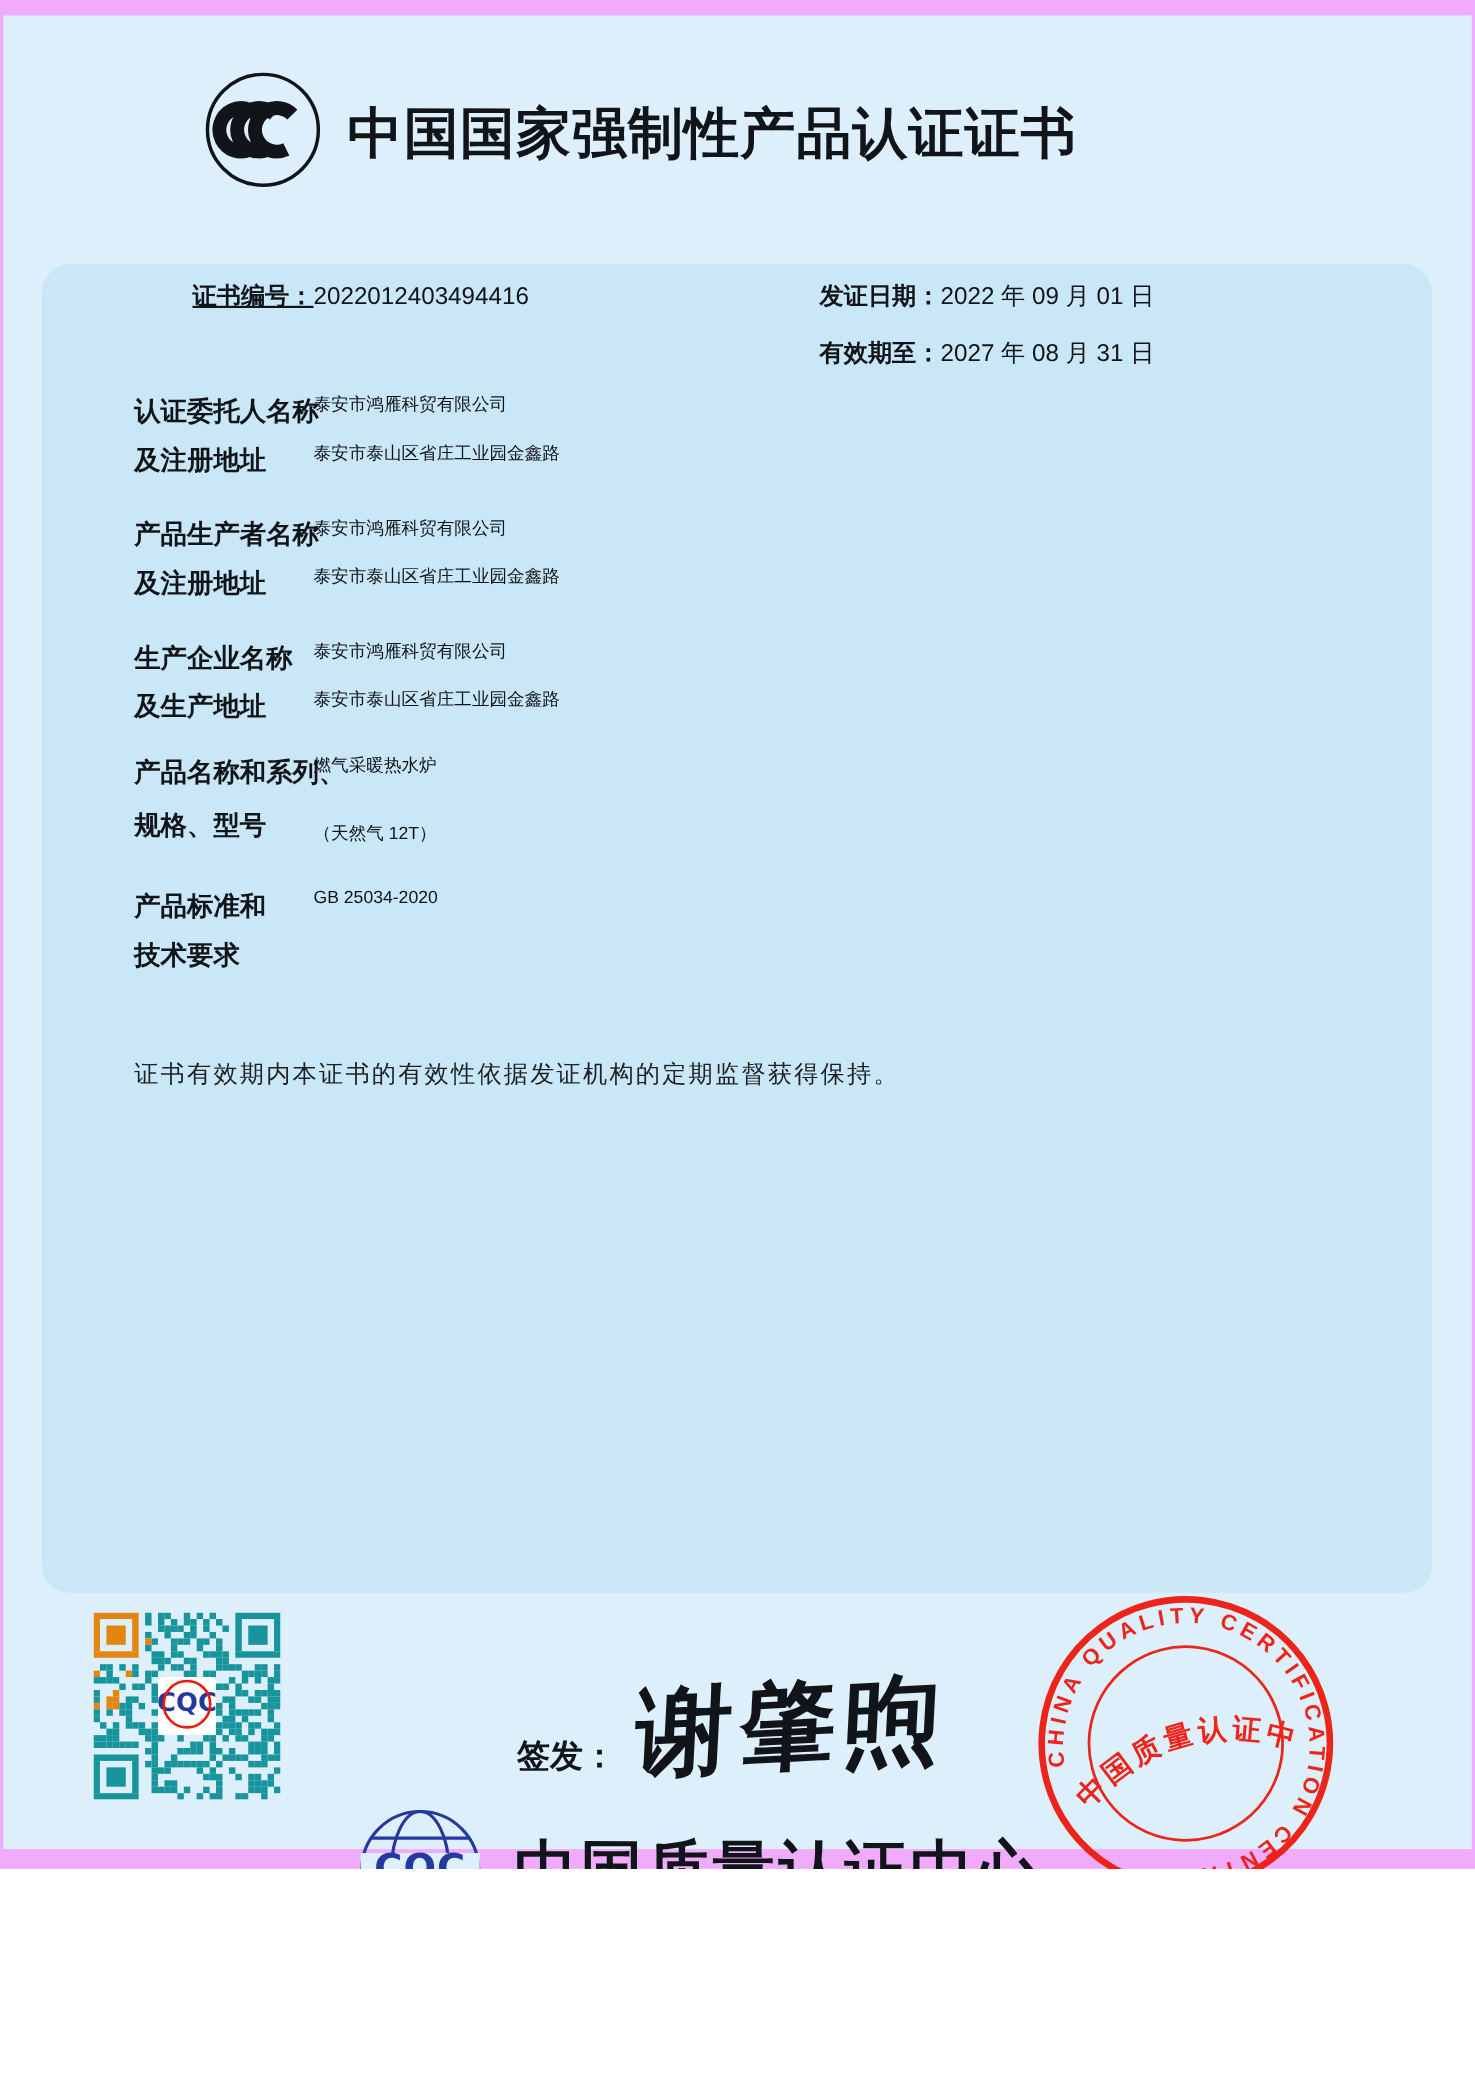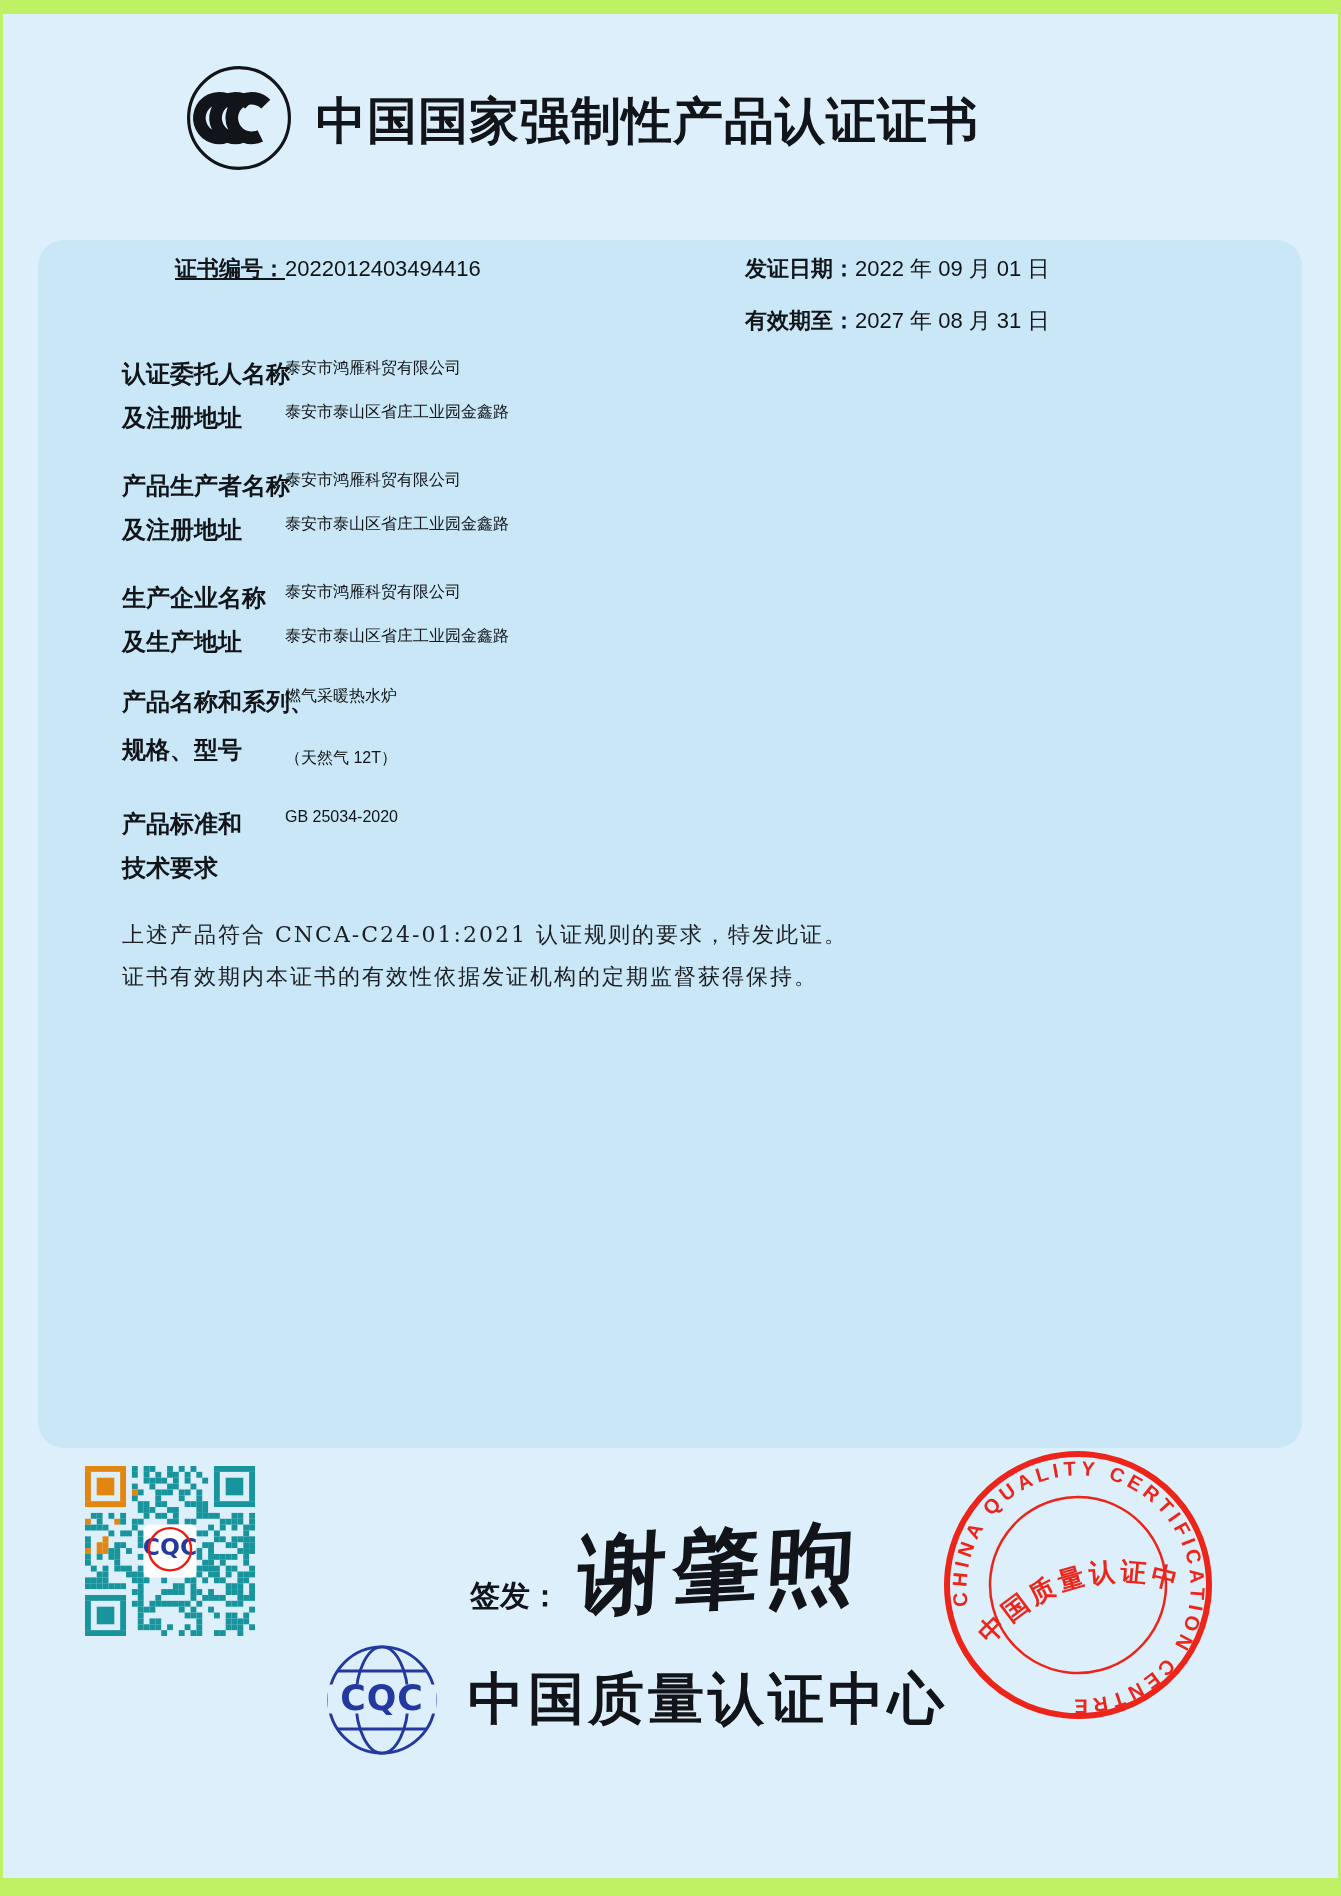"中国国家强制性产品认证证书" .page { background: #bef264 -> #f0abfc; height: 1896px -> 1699px }
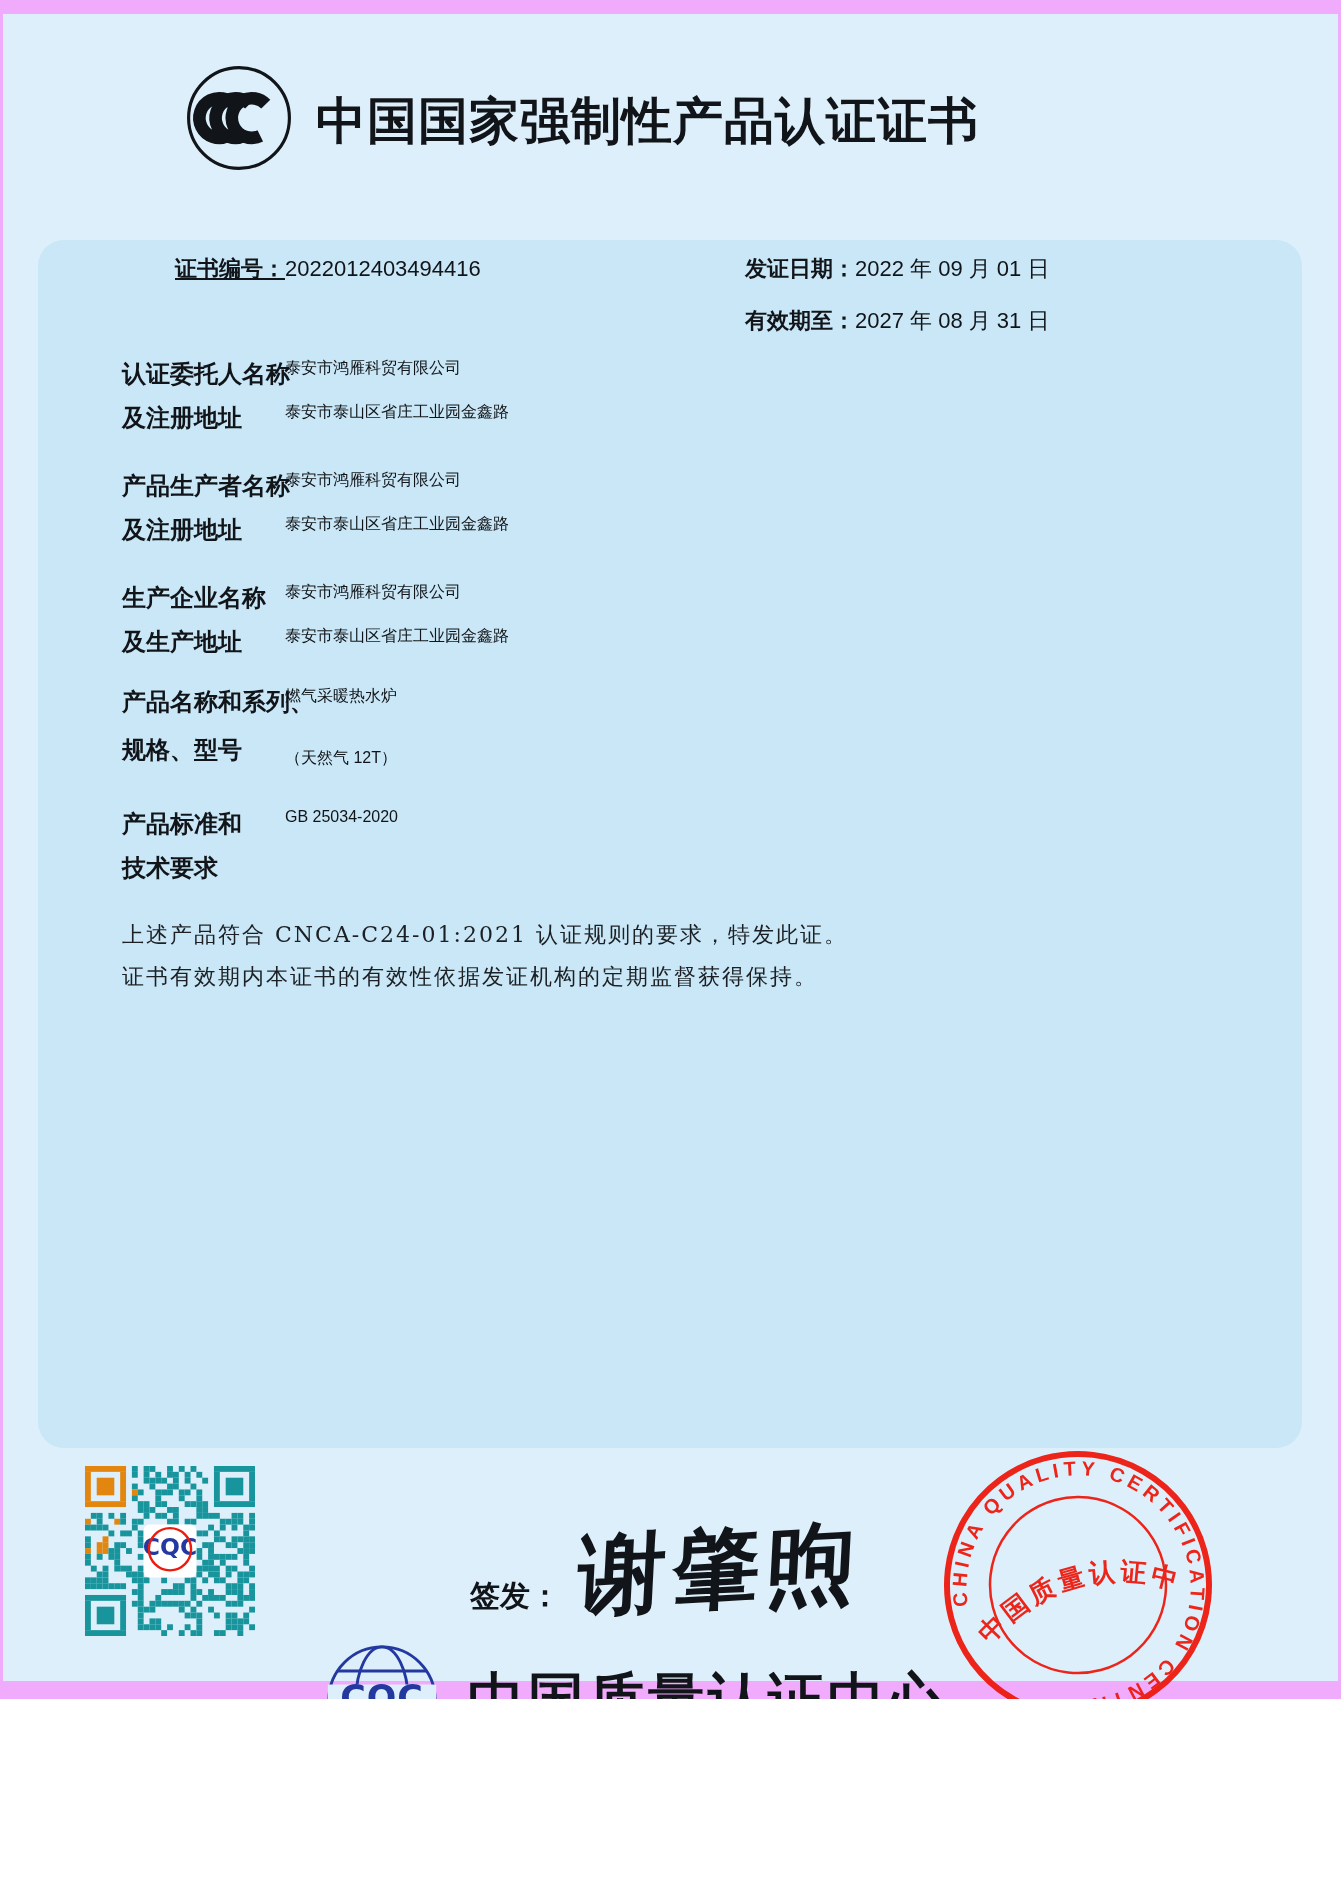"上述产品符合 CNCA-C24-01:2021 认证规则的要求，特发此证。" div.statement { html: <div>上述产品符合 CNCA-C24-01:2021 认证规则的要求，特发此证。</div> -> none }
